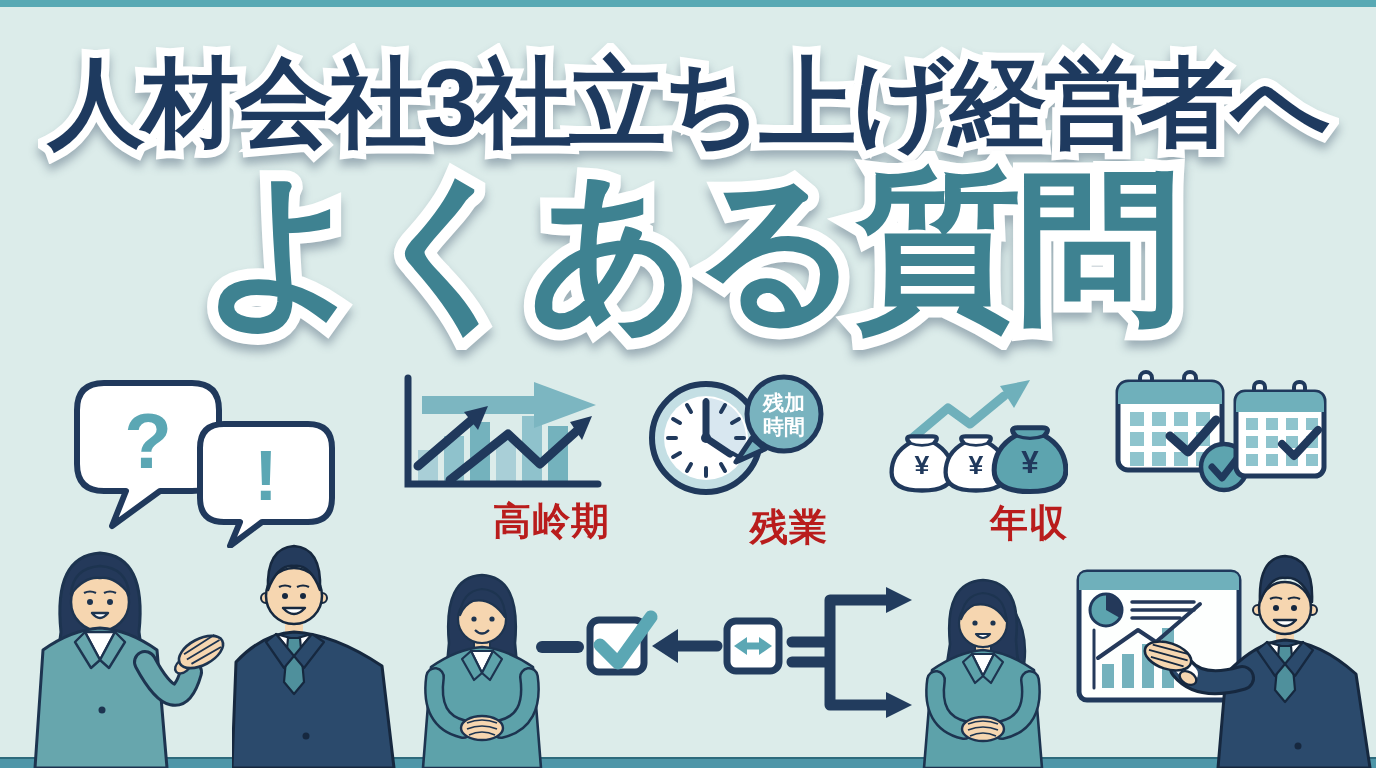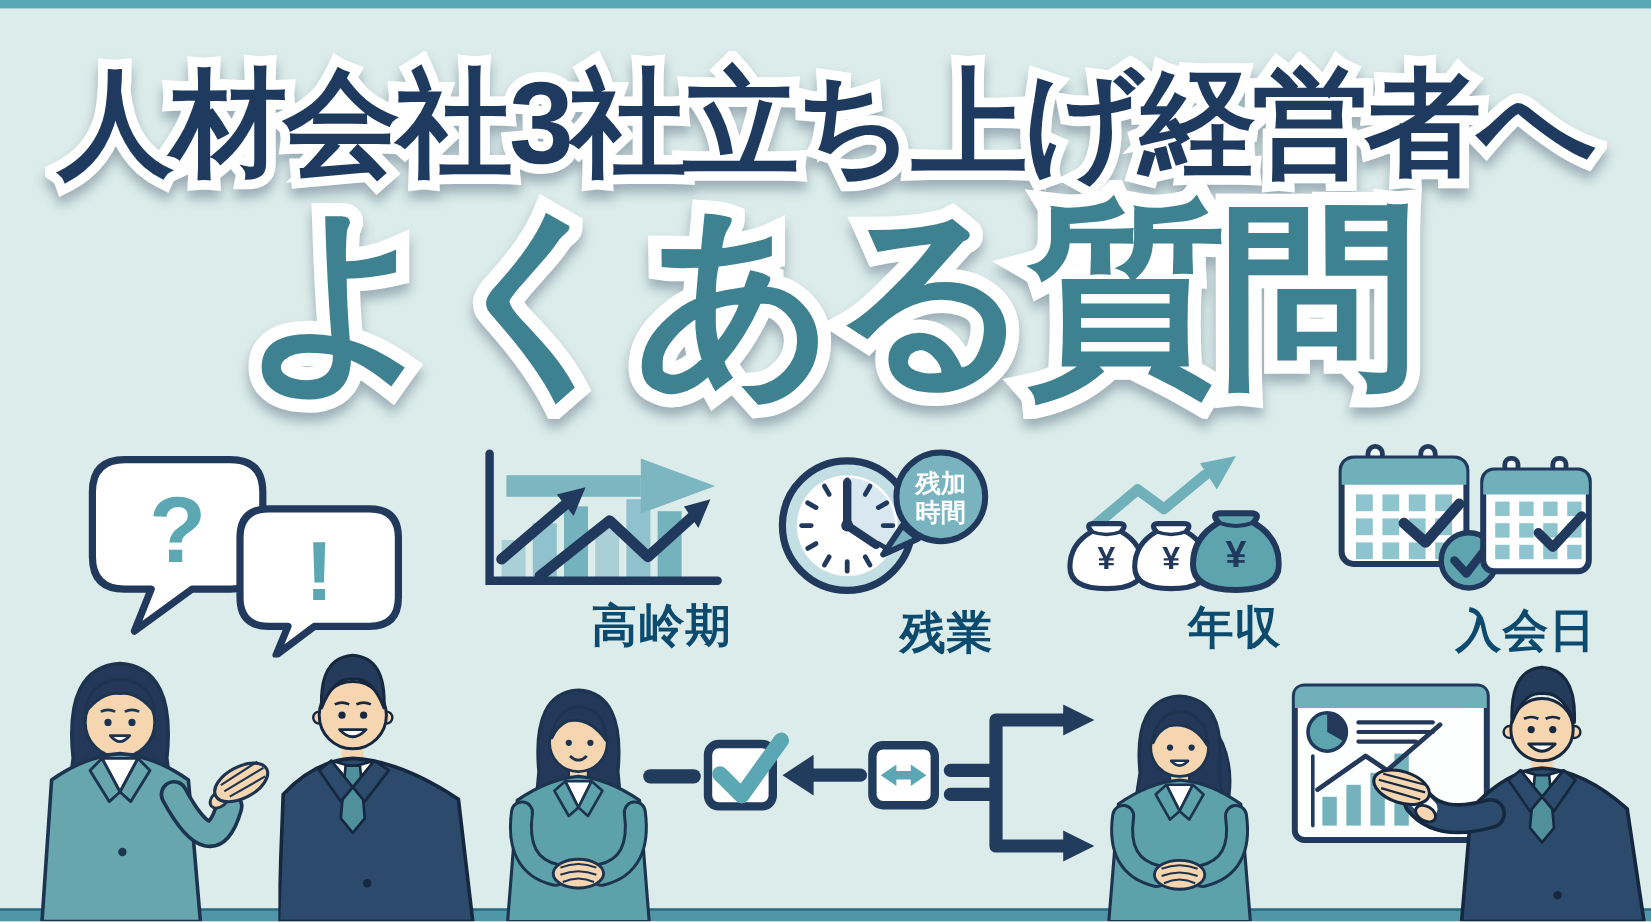"高岭期" .ico-label { color: #0c4a6e -> #b91c1c }
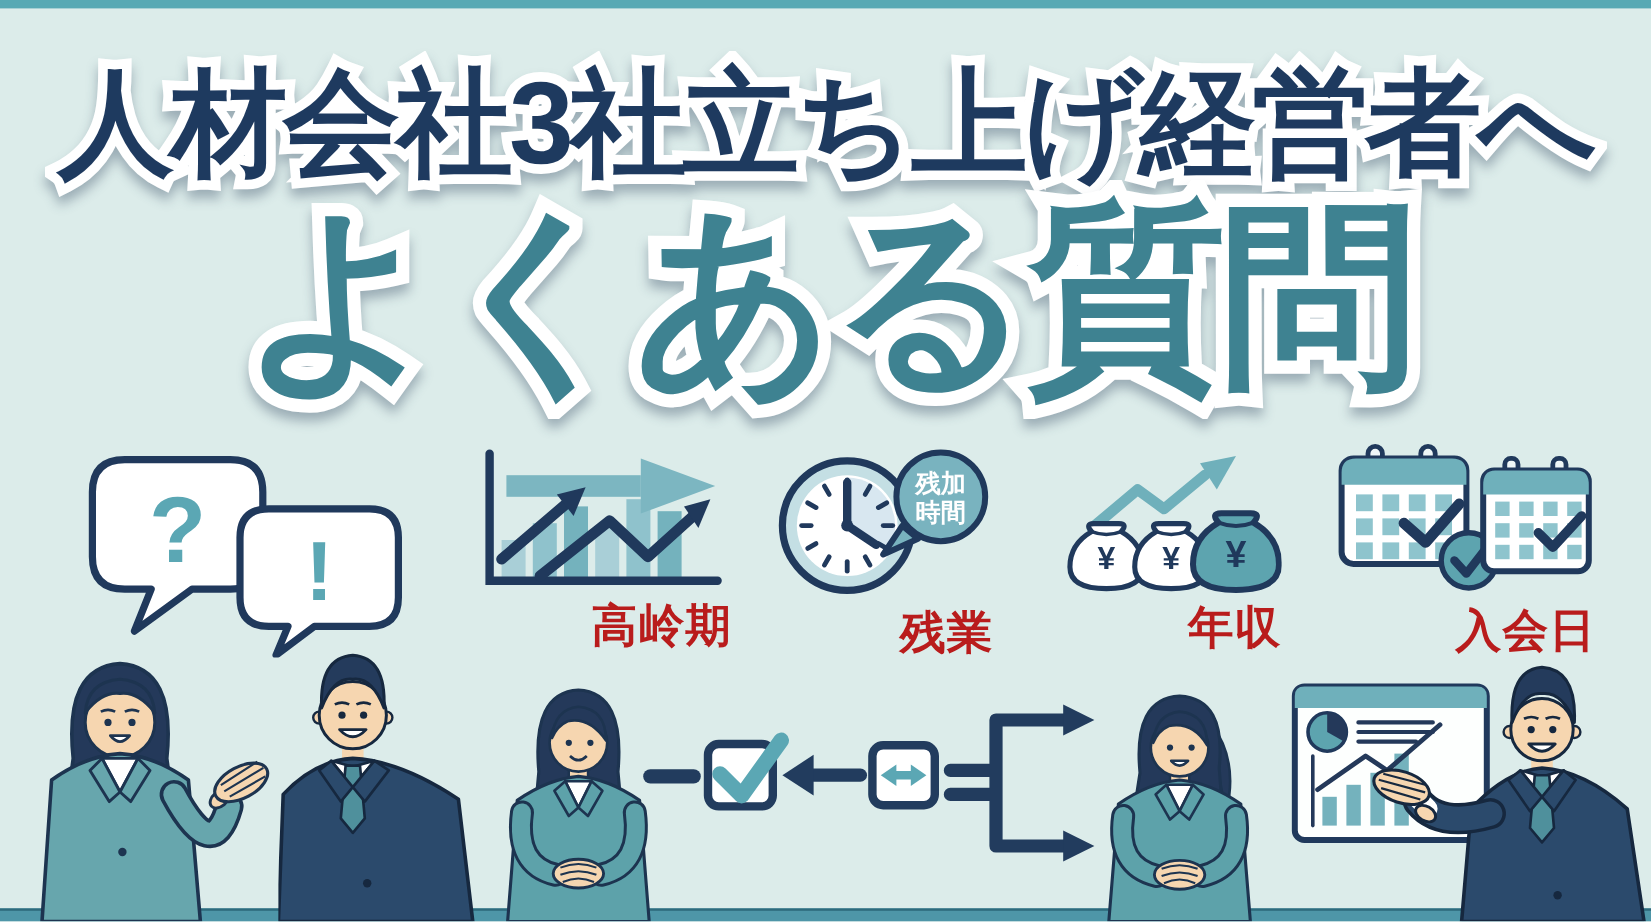"入会日" div.ico-label { html: <div>入会日</div> -> none }
